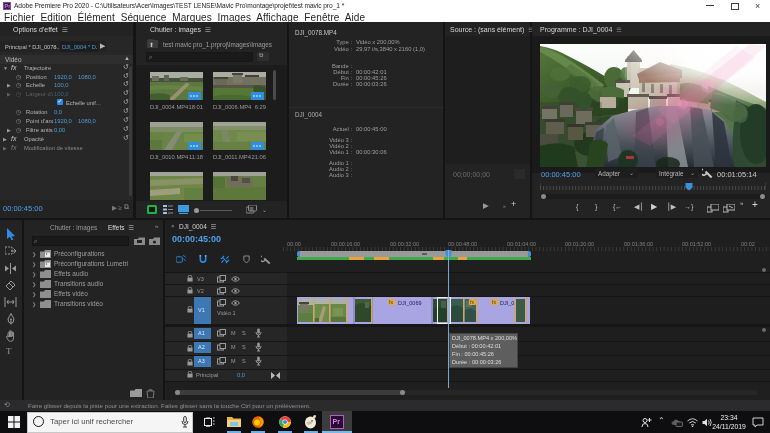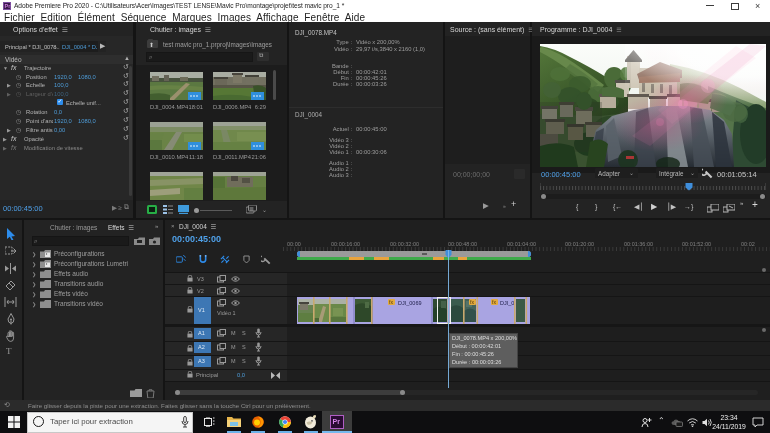"Taper ici pour extraction" div.abs { text: pour extraction -> unif rechercher }
